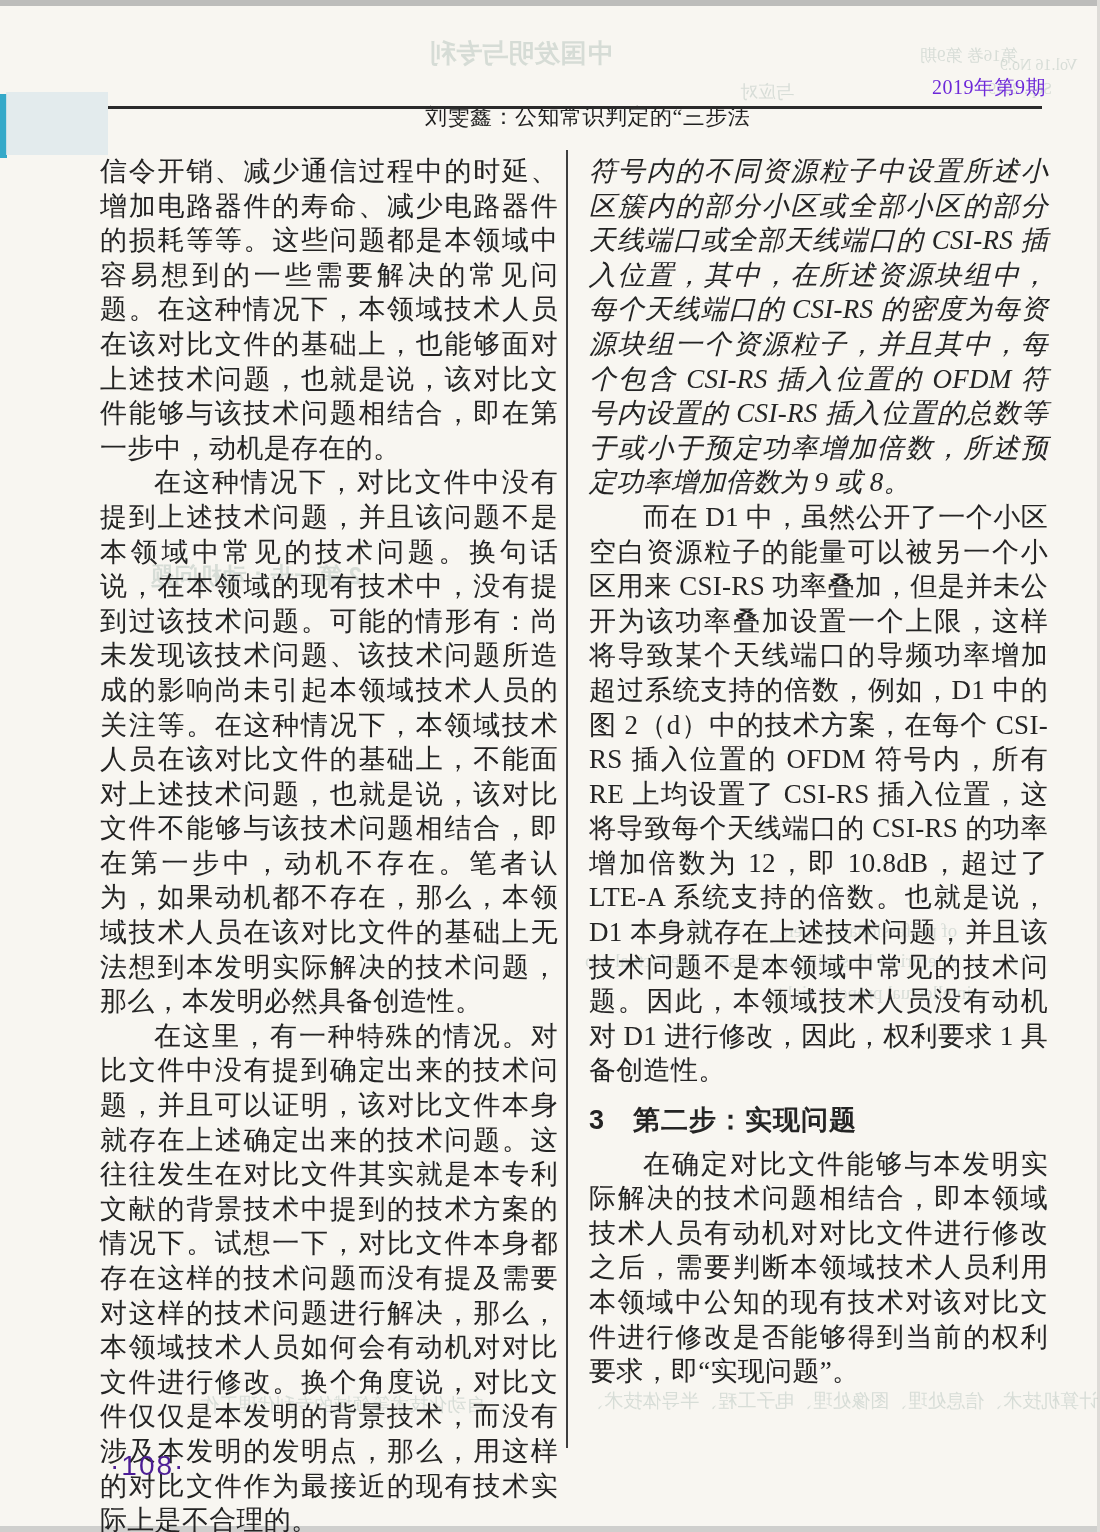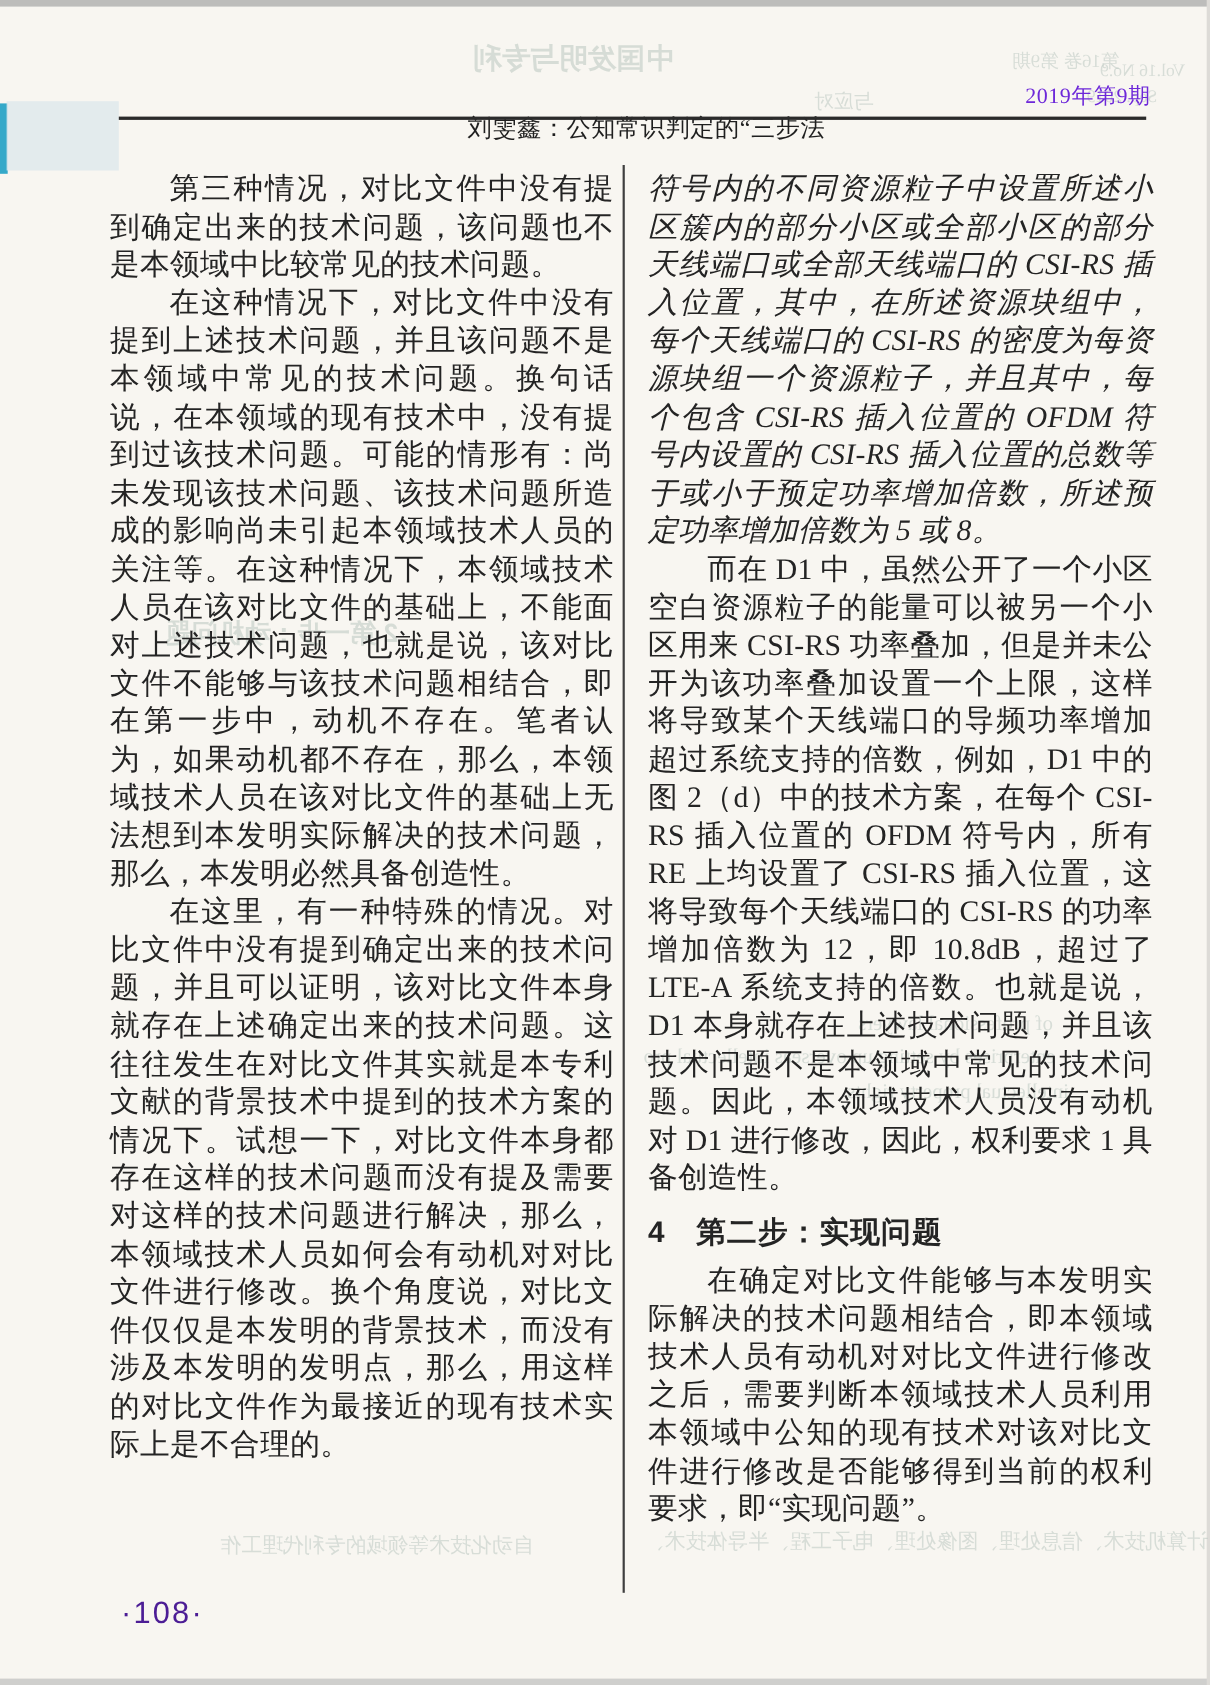"信令开销、减少通信过程中的时延、增加电路器件的寿命、减少电路器件的损耗等等。这些" p.para { html: none -> <p>信令开销、减少通信过程中的时延、增加电路器件的寿命、减少电路器件的损耗等等。这些问题都是本领域中容易想到的一些需要解决的常见问题。在这种情况下，本领域技术人员在该对比文件的基础上，也能够面对上述技术问题，也就是说，该对比文件能够与该技术问题相结合，即在第一步中，动机是存在的。</p> }
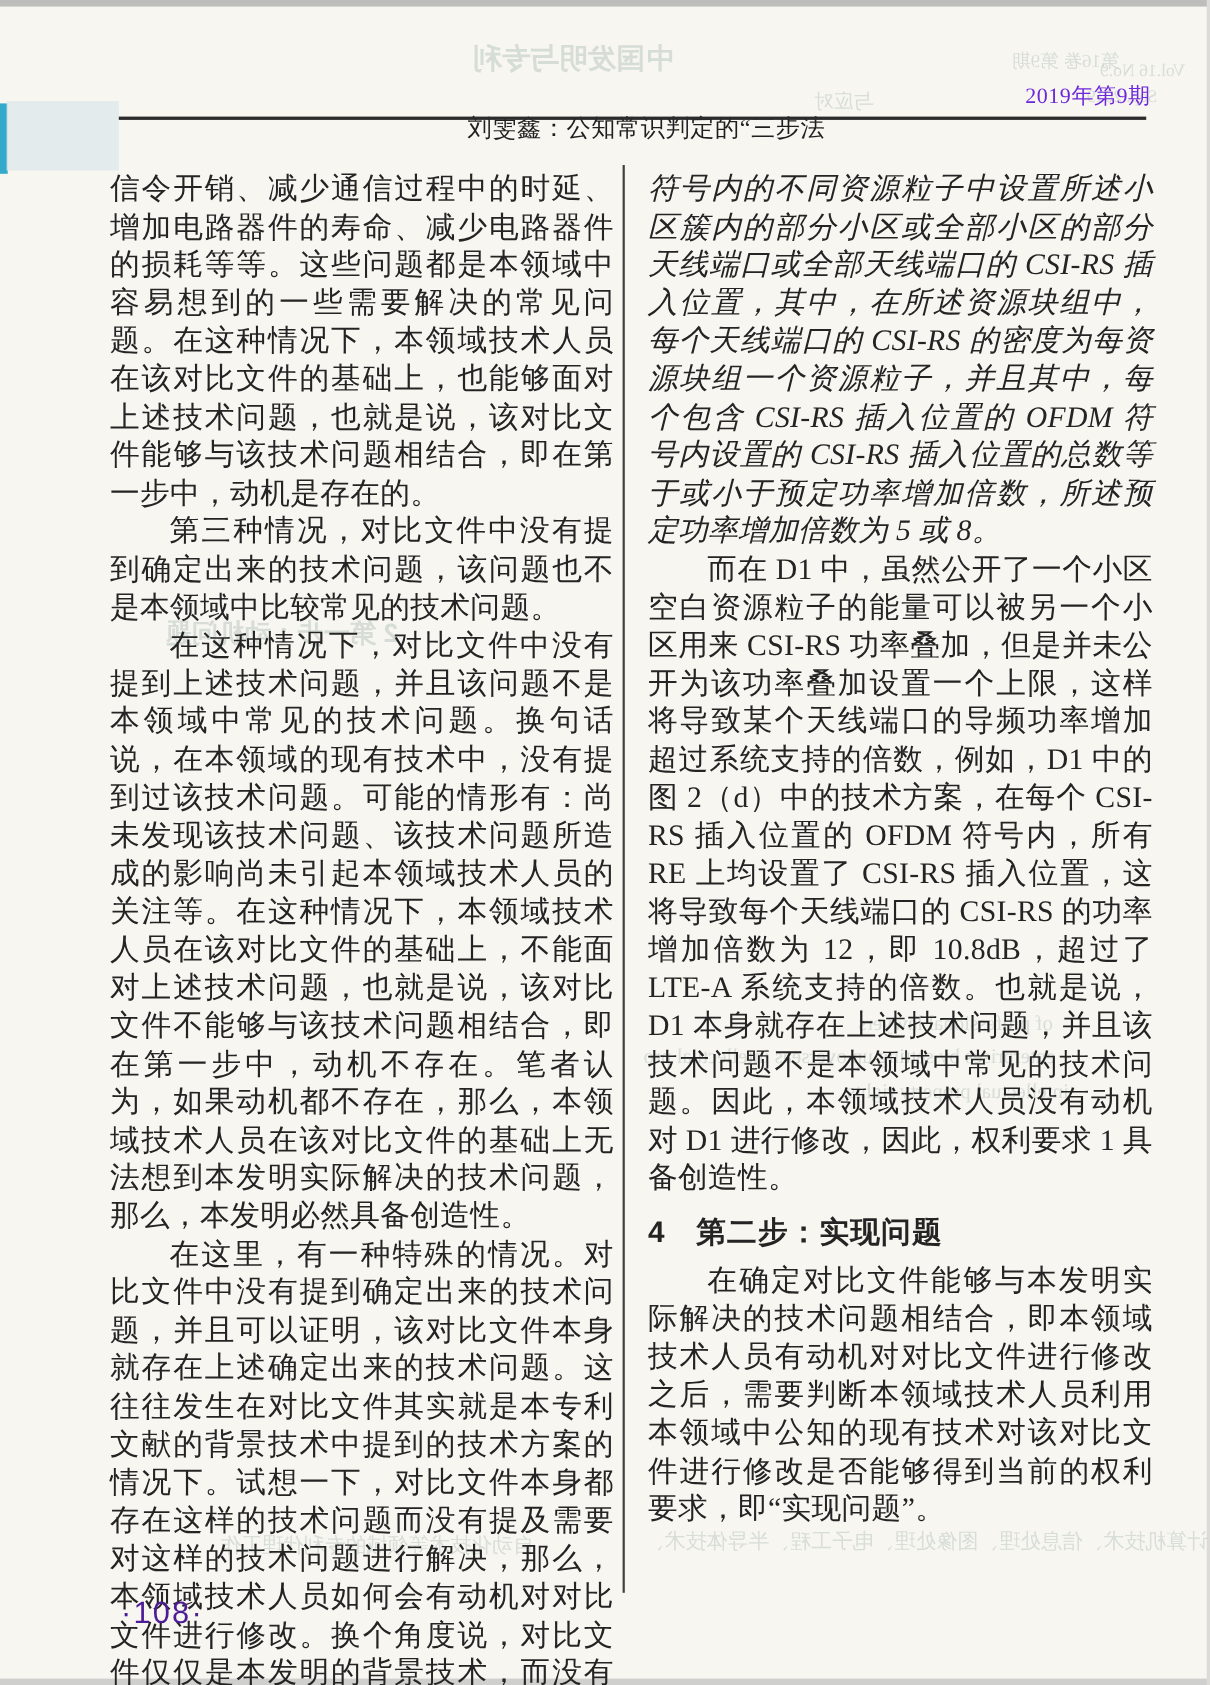"符号内的不同资源粒子中设置所述小区簇内的部分小区或全部小区的部分天线端口或全部天" p.para { text: 5 -> 9 }
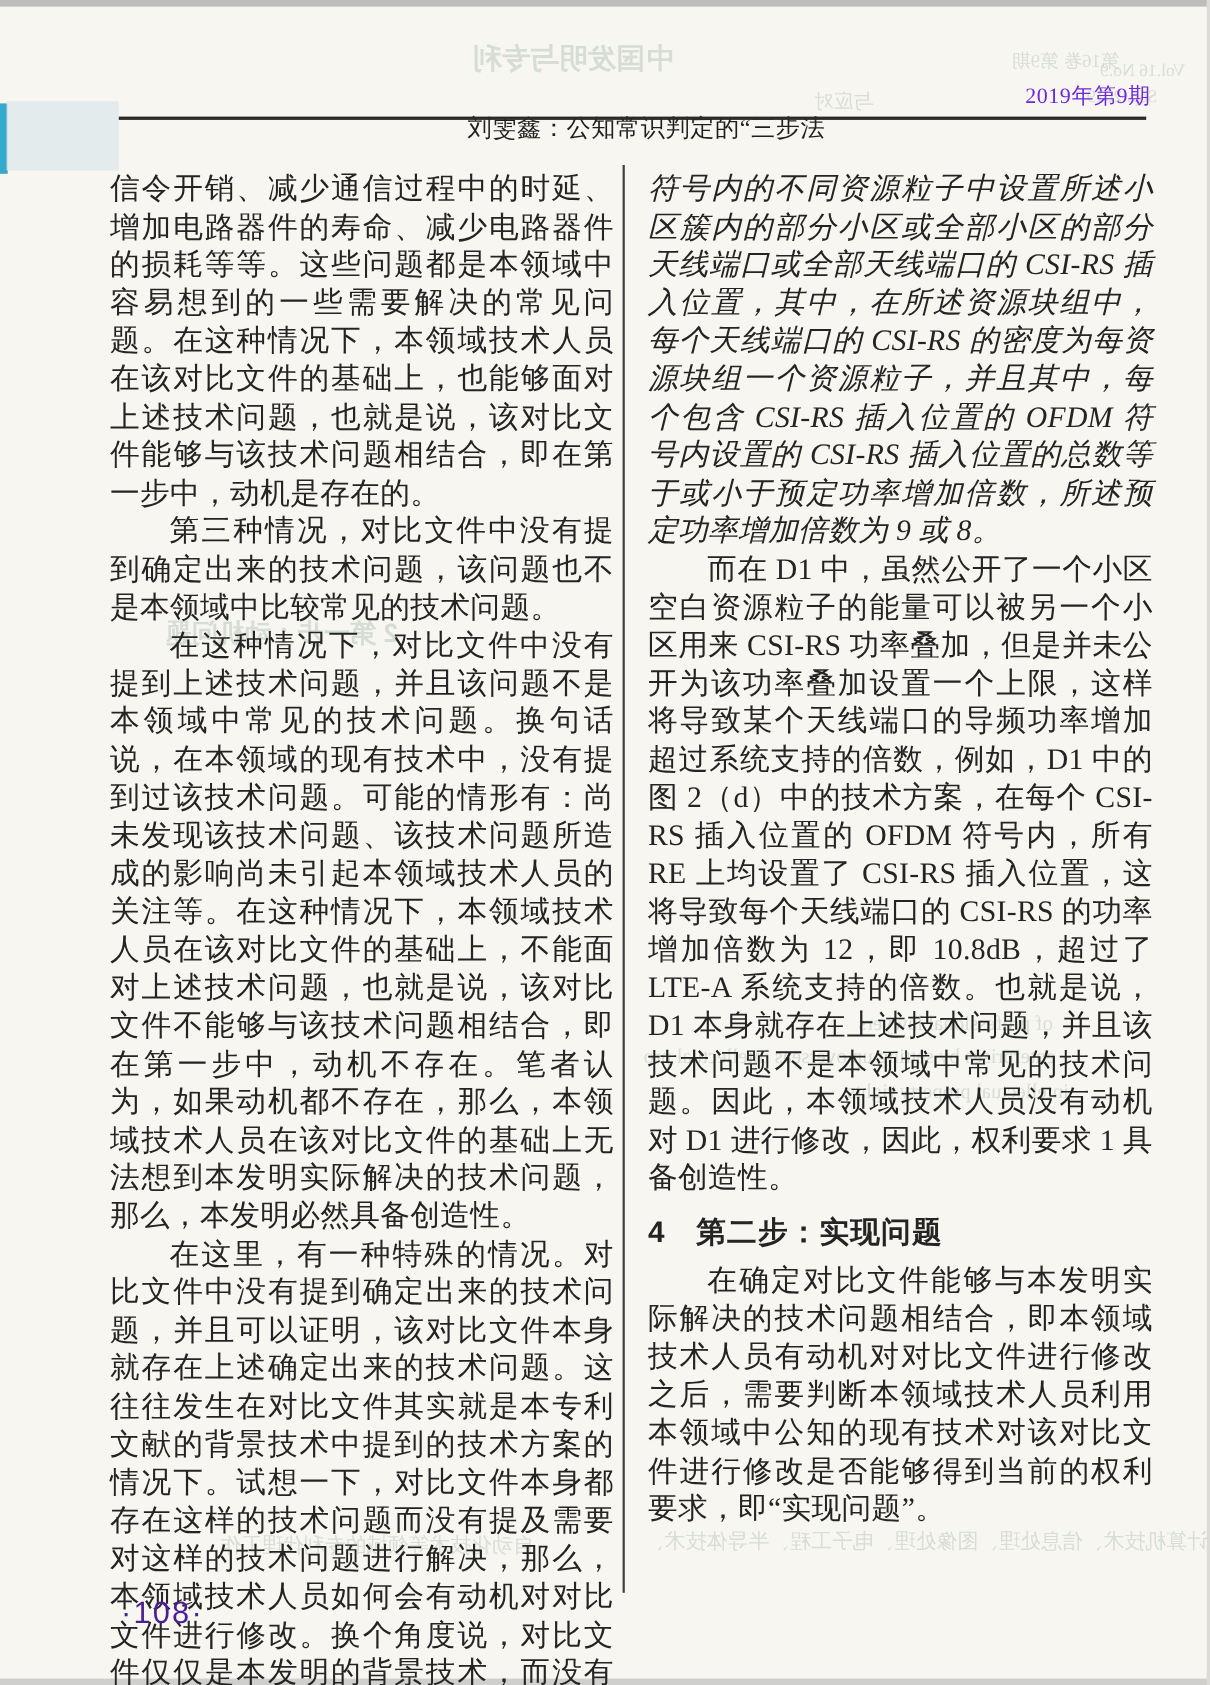"第三种情况，对比文件中没有提到确定出来的技术问题，该问题也不是本领域中比较常见的" p.para { html: <p>第三种情况，对比文件中没有提到确定出来的技术问题，该问题也不是本领域中比较常见的技术问题。</p> -> none }
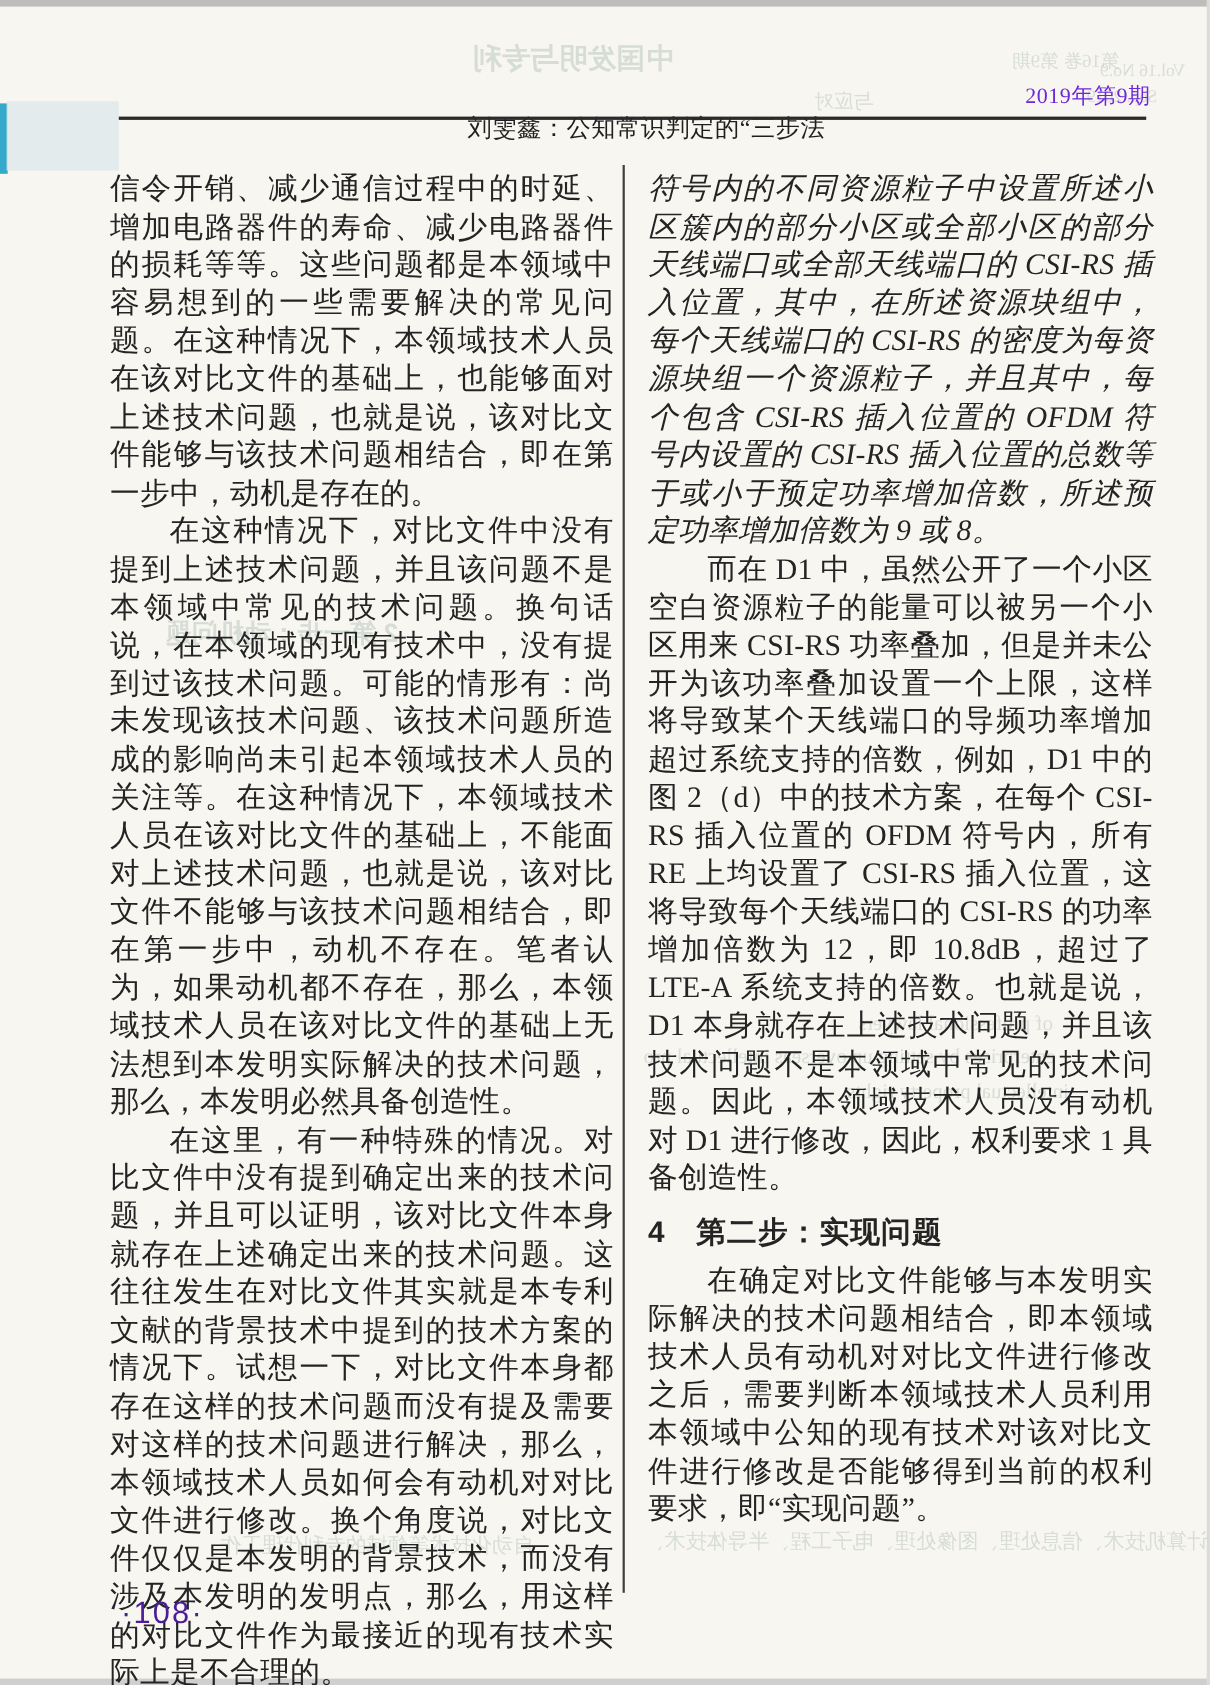"4 第二步：实现问题" p.sec-heading { text: 4 -> 3 }
